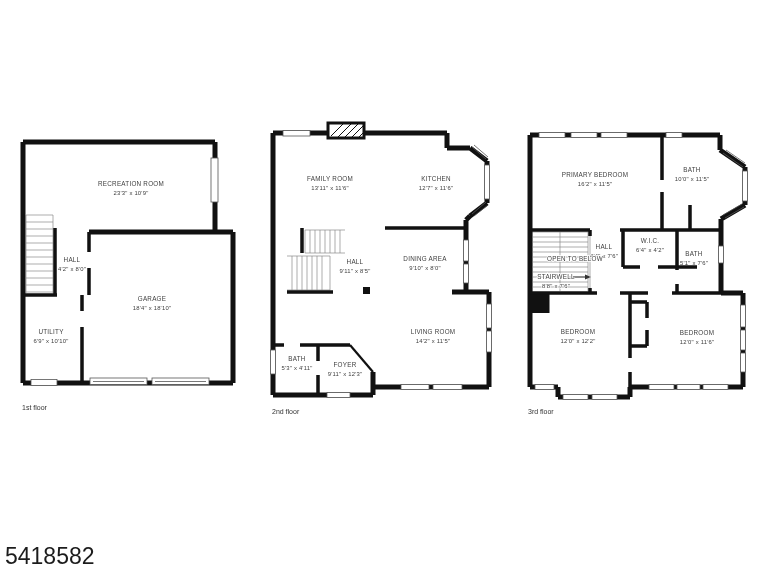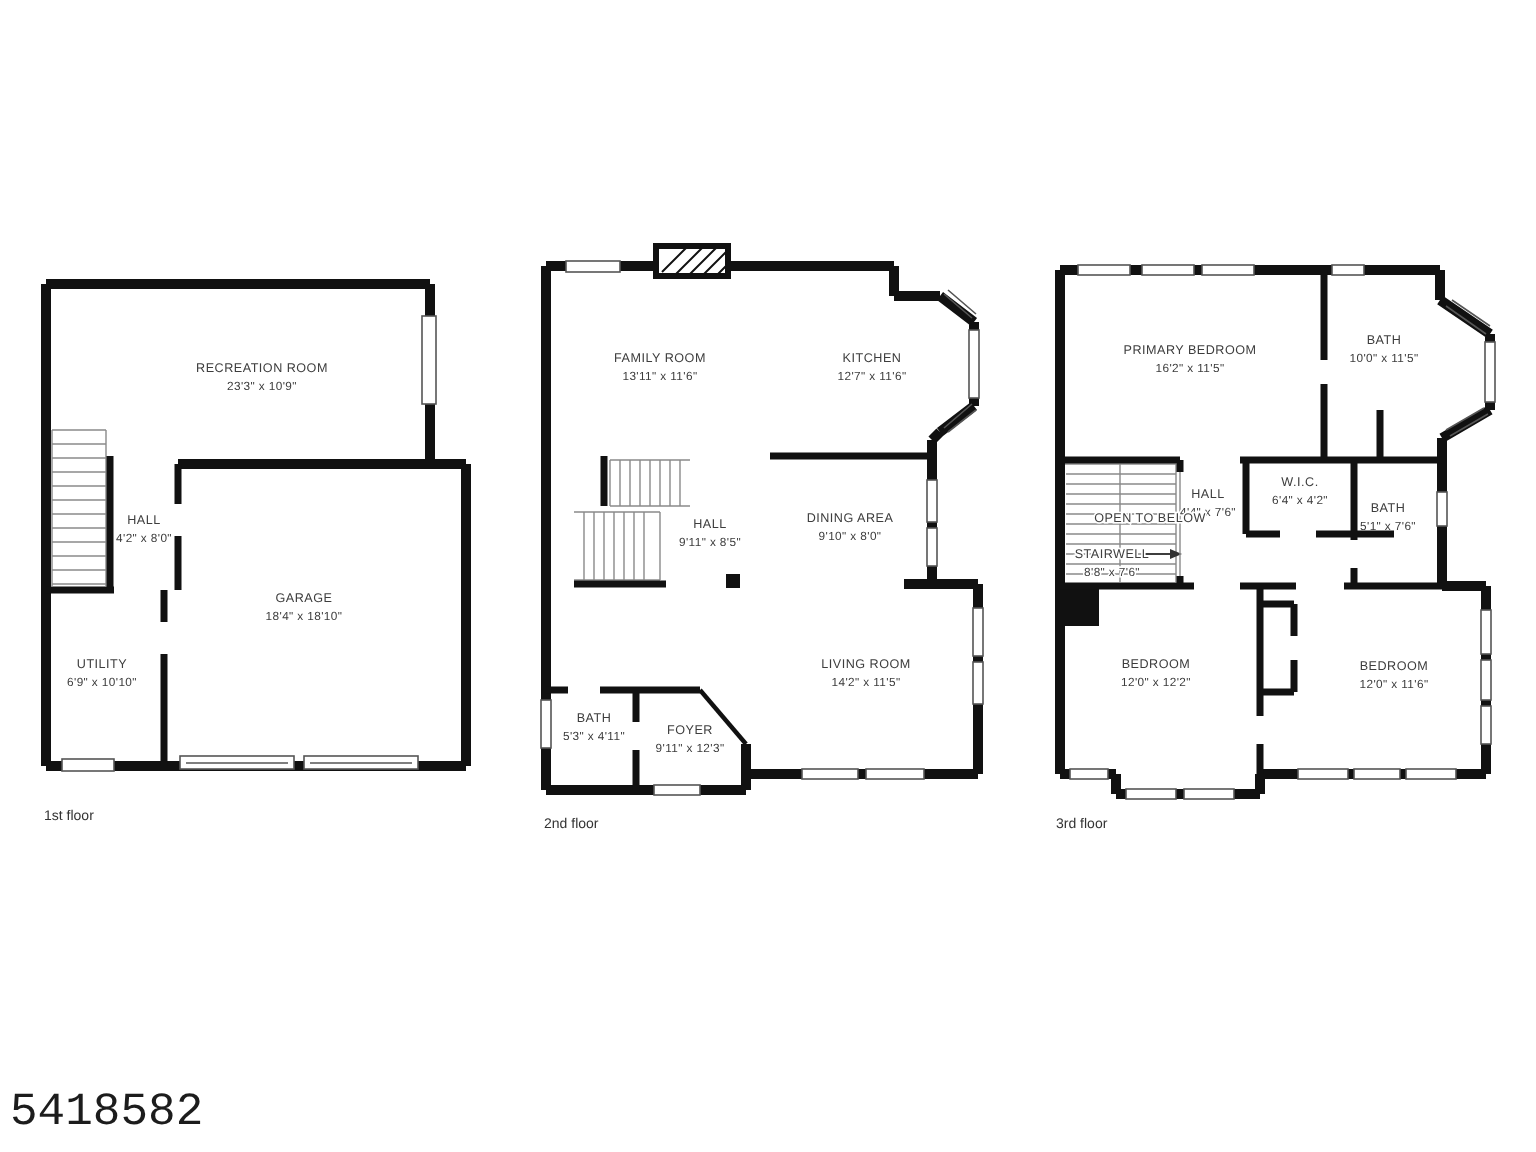"5418582" .listing-id { font-family: Liberation Mono, monospace -> Liberation Sans, sans-serif }
